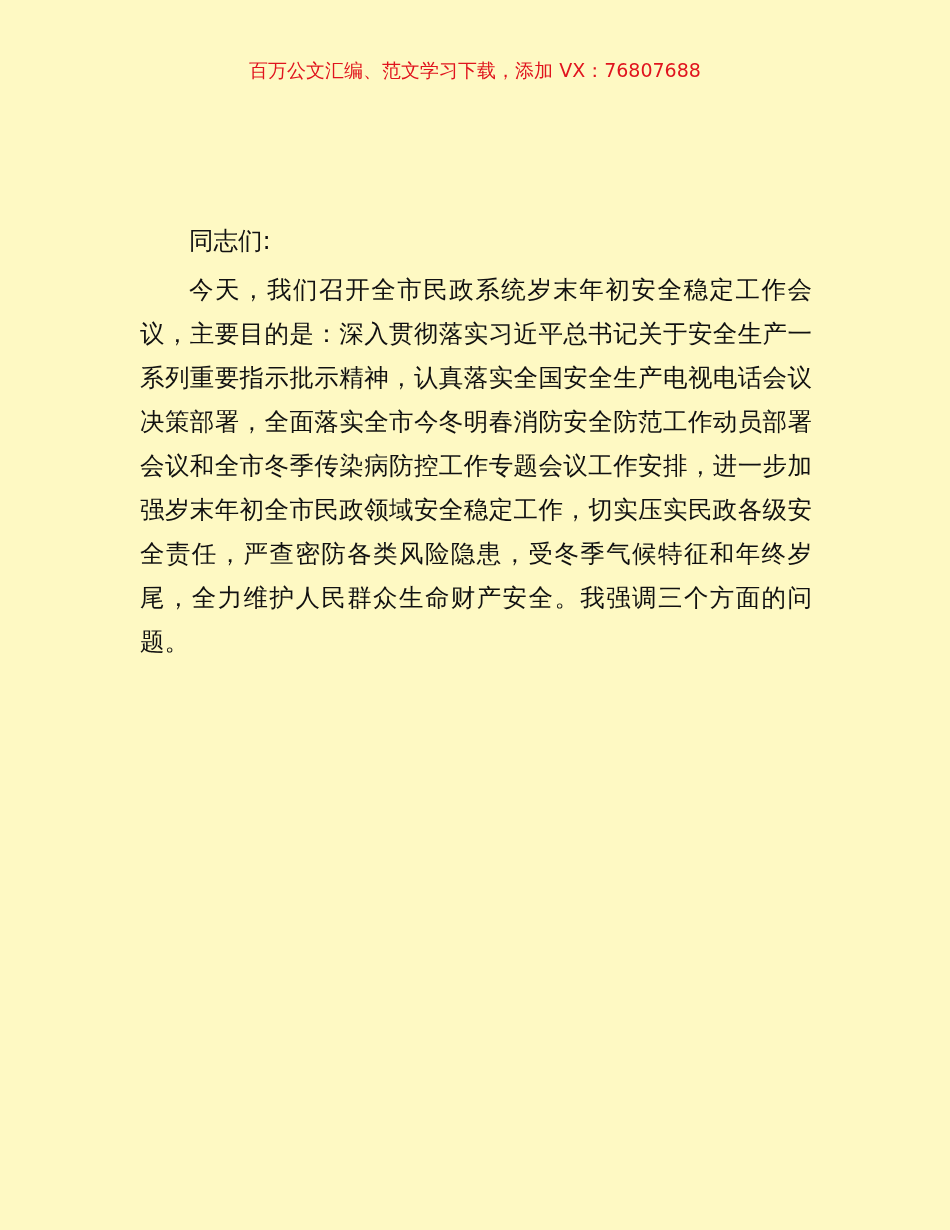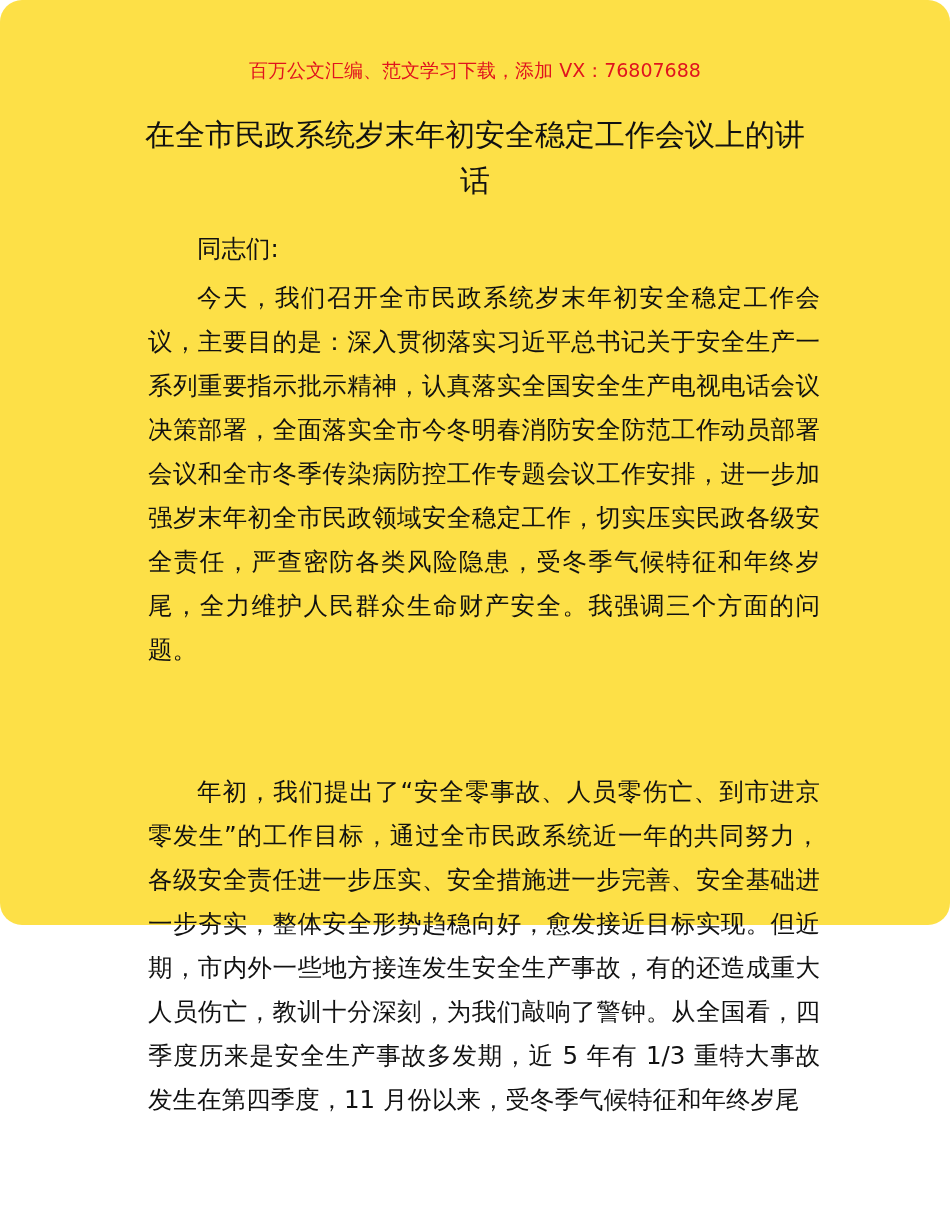"百万公文汇编、范文学习下载，添加 VX：76807688" .page { background: #fde047 -> #fef9c3; border-radius: 22px -> none; height: 925px -> 1230px }
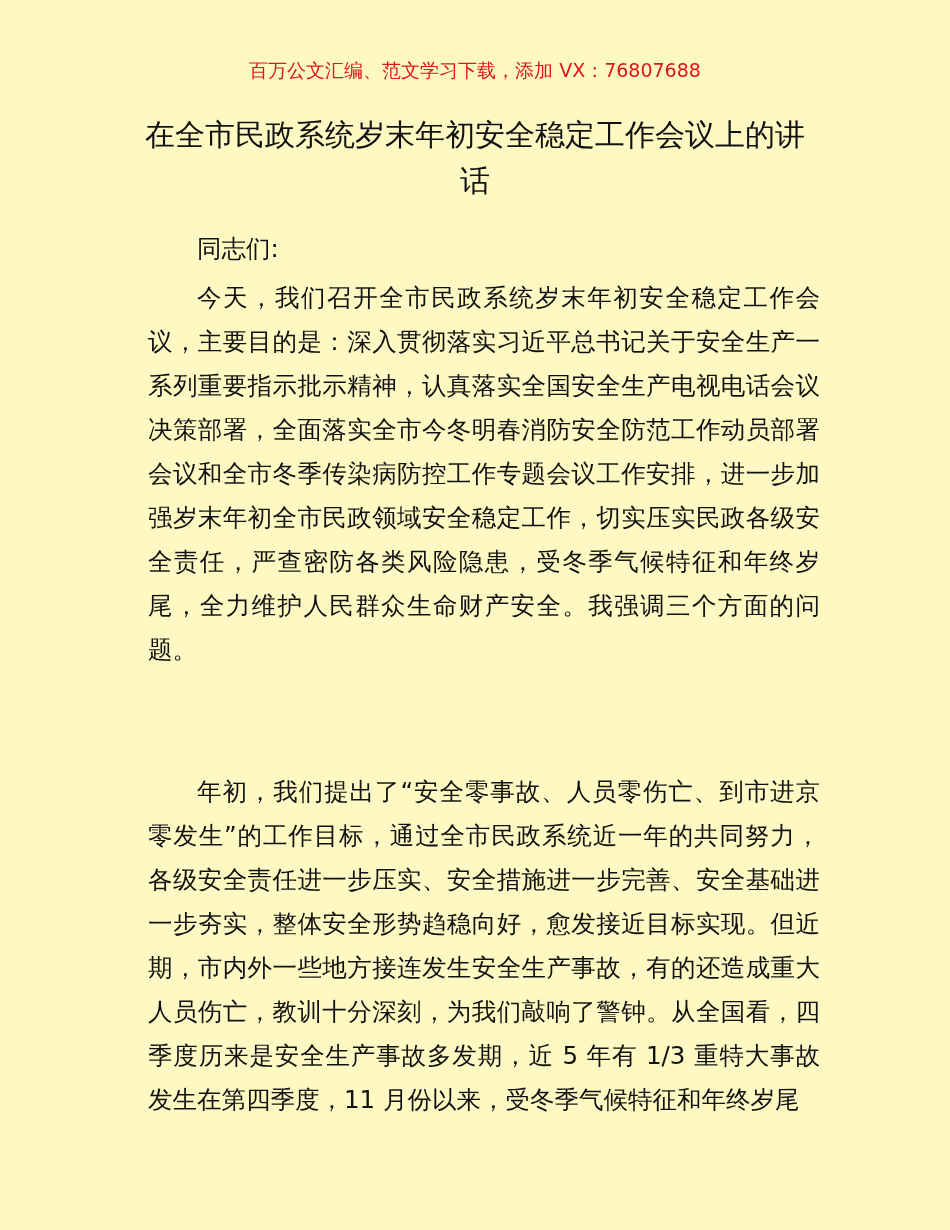"在全市民政系统岁末年初安全稳定工作会议上的讲话" h1.doc-title { html: <h1>在全市民政系统岁末年初安全稳定工作会议上的讲话</h1> -> none }
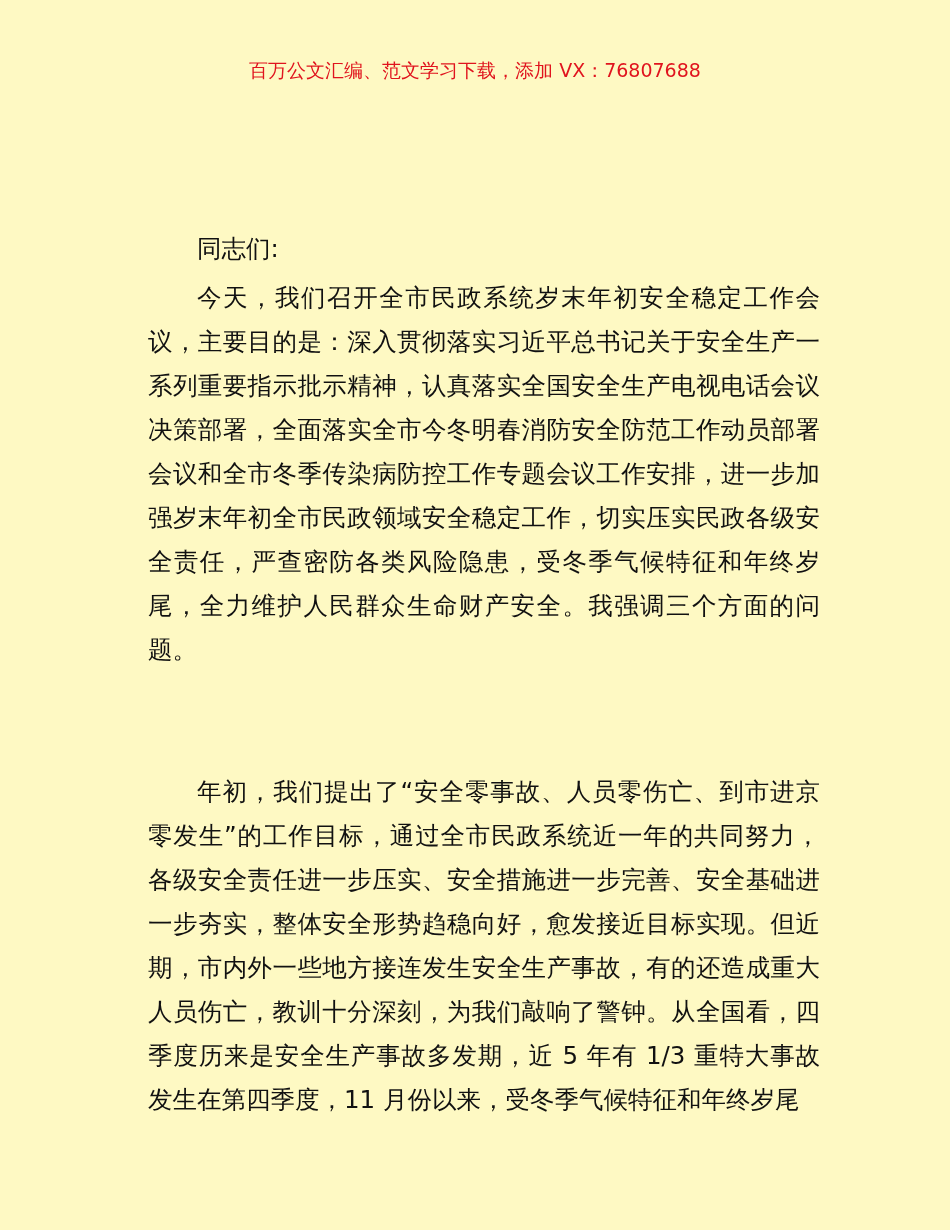"同志们:" .body-text { margin: 8px -> 0 }
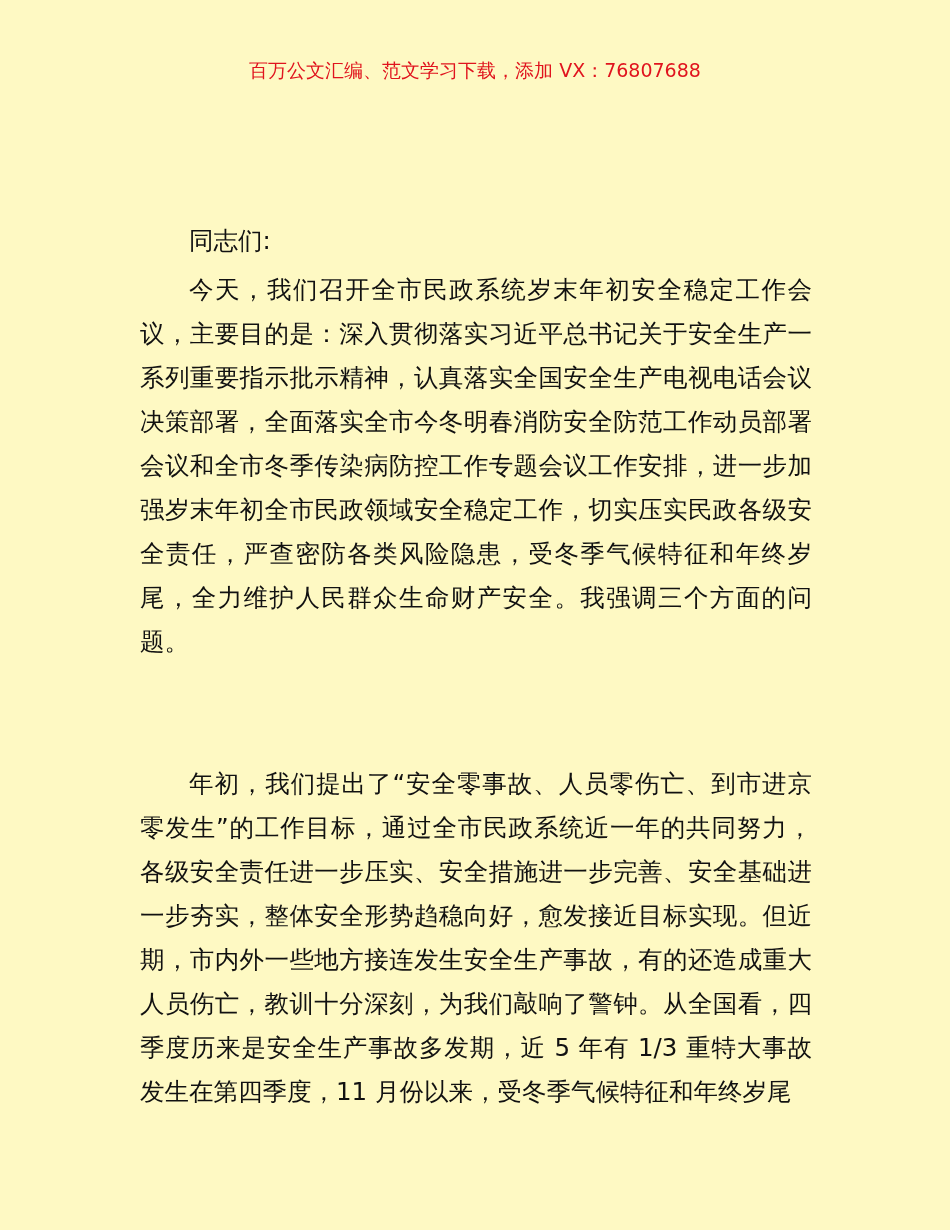"年初，我们提出了“安全零事故、人员零伤亡、到市进京零发生”的工作目标，通过全市民" div.body-text { html: <div> <p>年初，我们提出了“安全零事故、人员零伤亡、到市进京零发生”的工作目标，通过全市民政系统近一年的共同努力，各级安全责任进一步压实、安全措施进一步完善、安全基础进一步夯实，整体安全形势趋稳向好，愈发接近目标实现。但近期，市内外一些地方接连发生安全生产事故，有的还造成重大人员伤亡，教训十分深刻，为我们敲响了警钟。从全国看，四季度历来是安全生产事故多发期，近 5 年有 1/3 重特大事故发生在第四季度，11 月份以来，受冬季气候特征和年终岁尾</p> </div> -> none }
